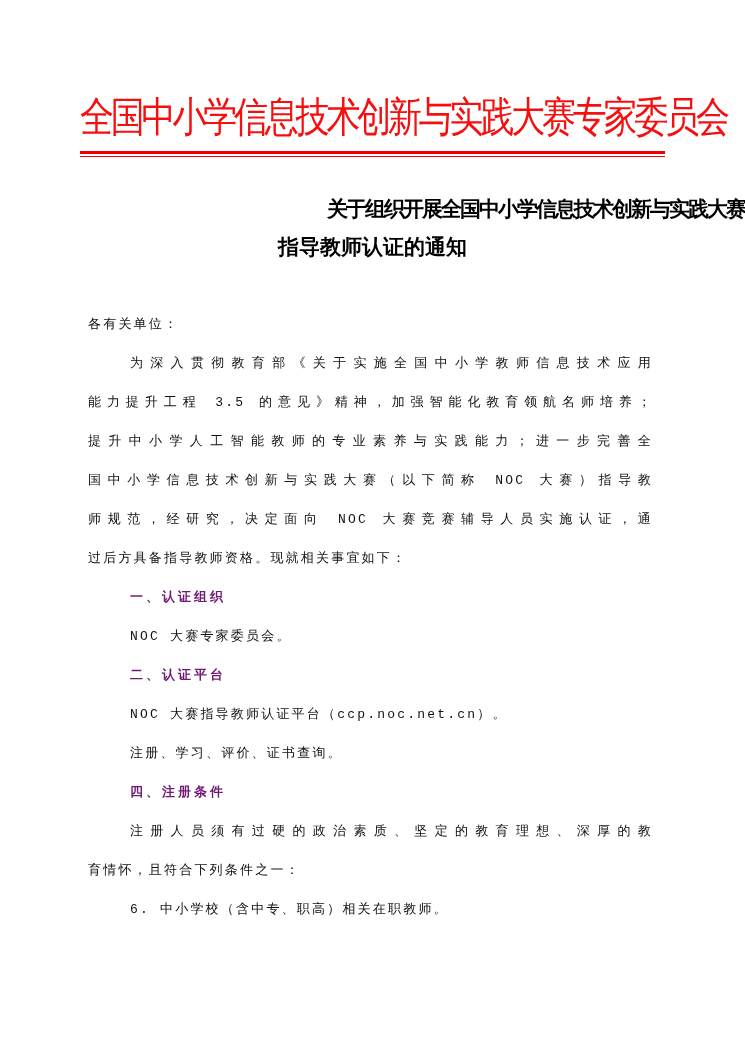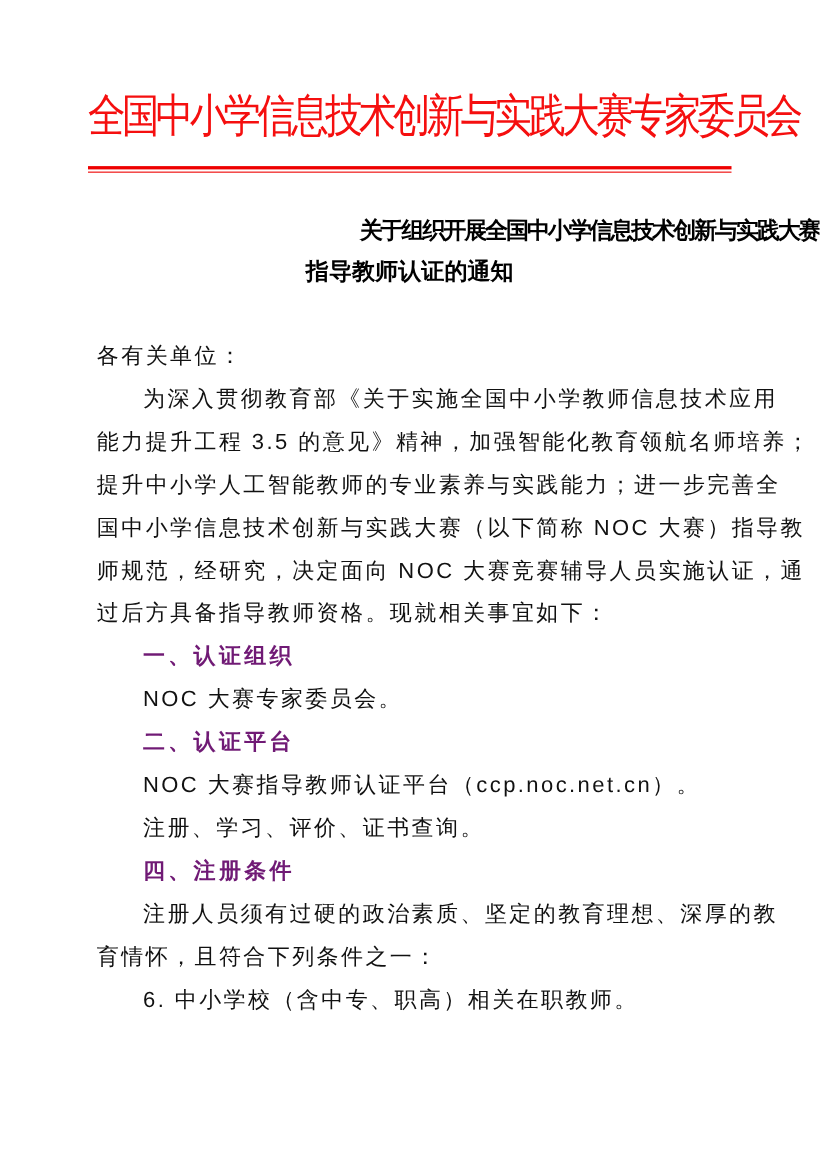"全国中小学信息技术创新与实践大赛专家委员会" .letterhead { top: 78px -> 88px }
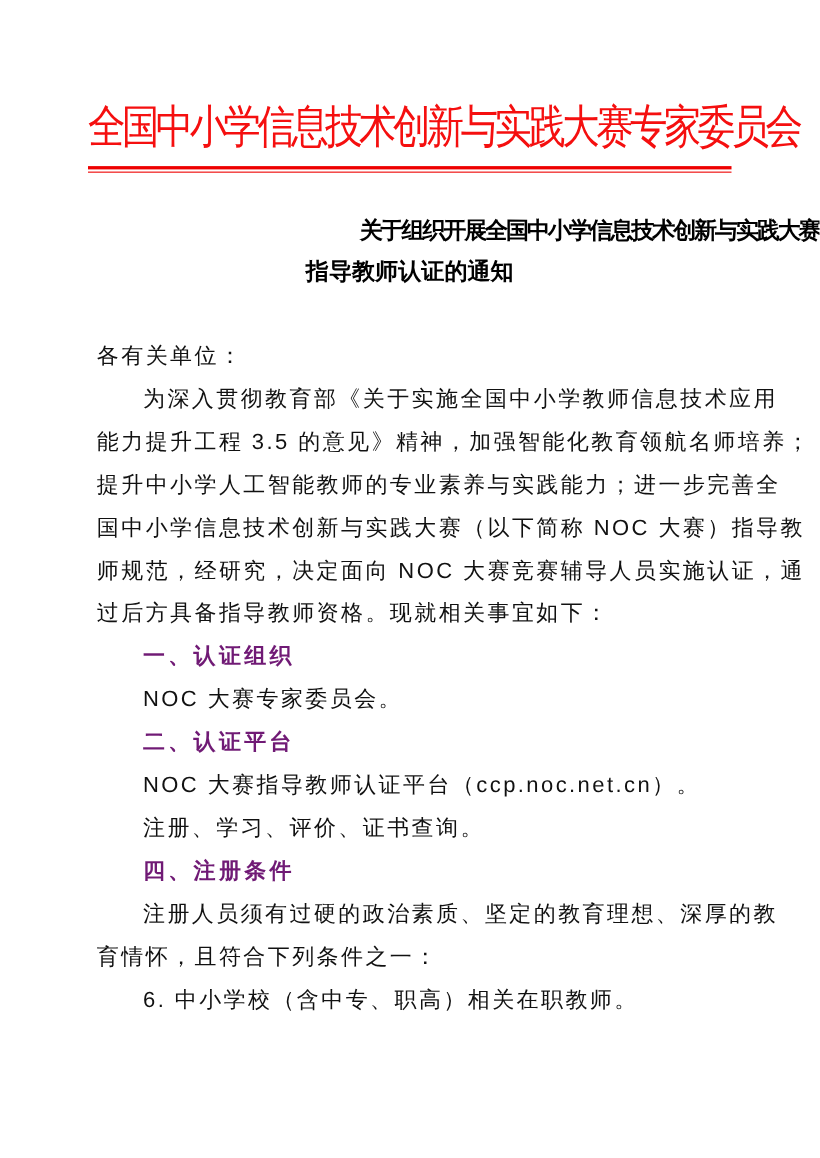"各有关单位：" .line { font-family: Liberation Sans, sans-serif -> Liberation Mono, monospace; font-size: 20px -> 13px }
